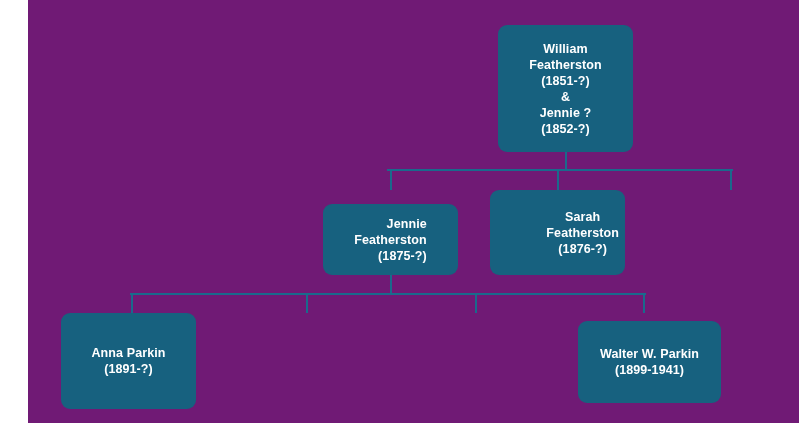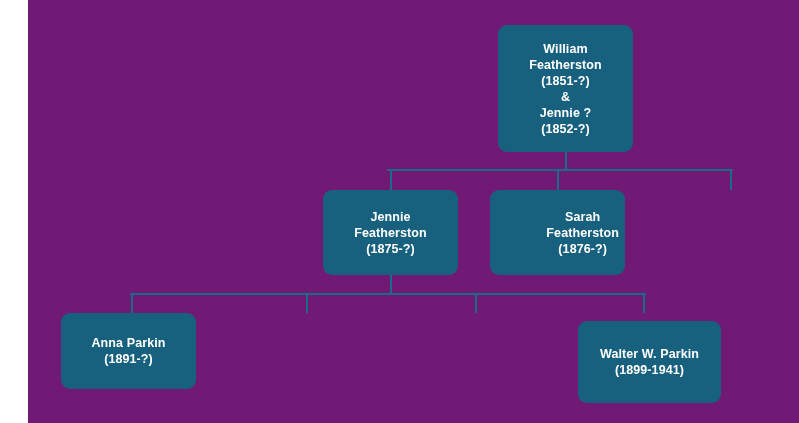"Jennie" div.node { height: 85px -> 71px; text-align: none -> right; top: 190px -> 204px }
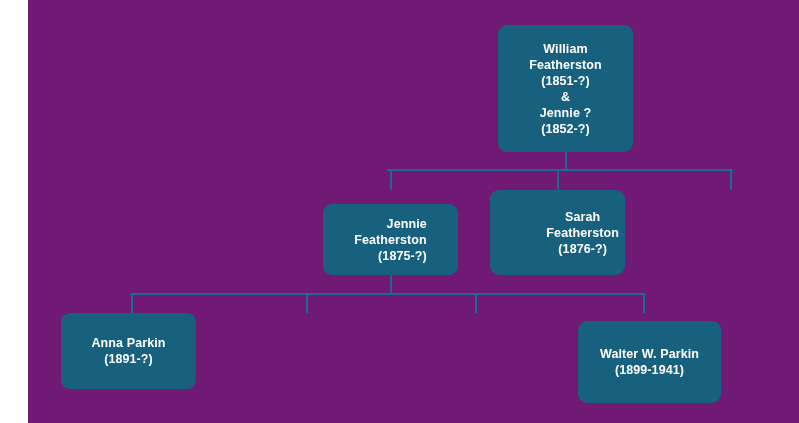"Anna Parkin" div.node { height: 76px -> 96px }
